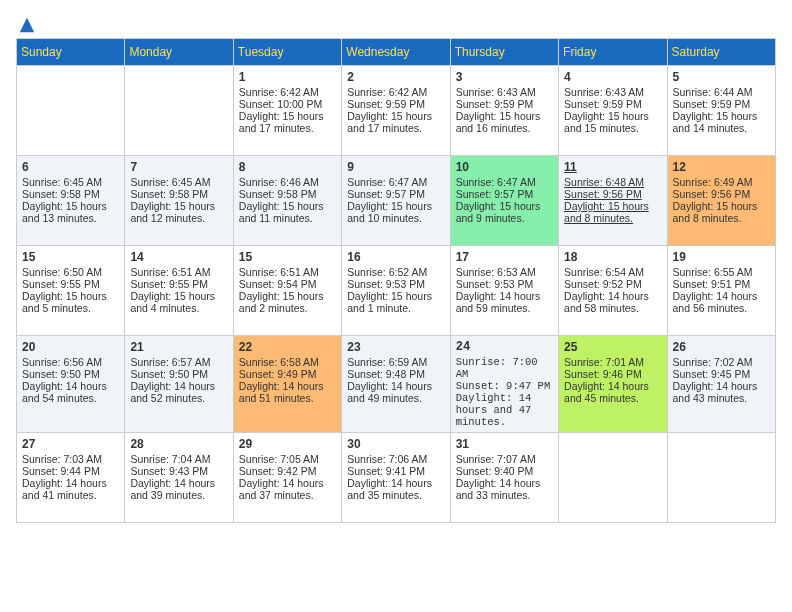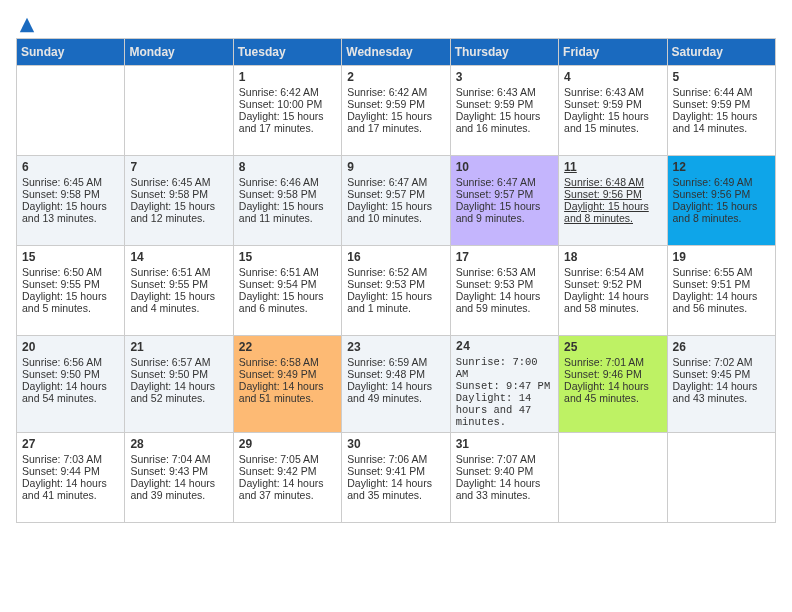"Sunday" thead th { color: #e5e5e5 -> #fde047; font-weight: bold -> normal }
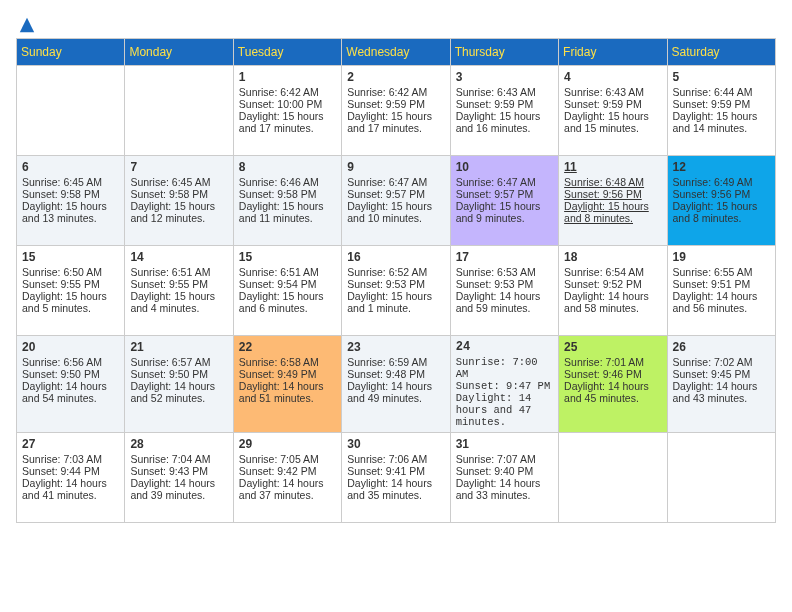"10" td { background: #c4b5fd -> #86efac }
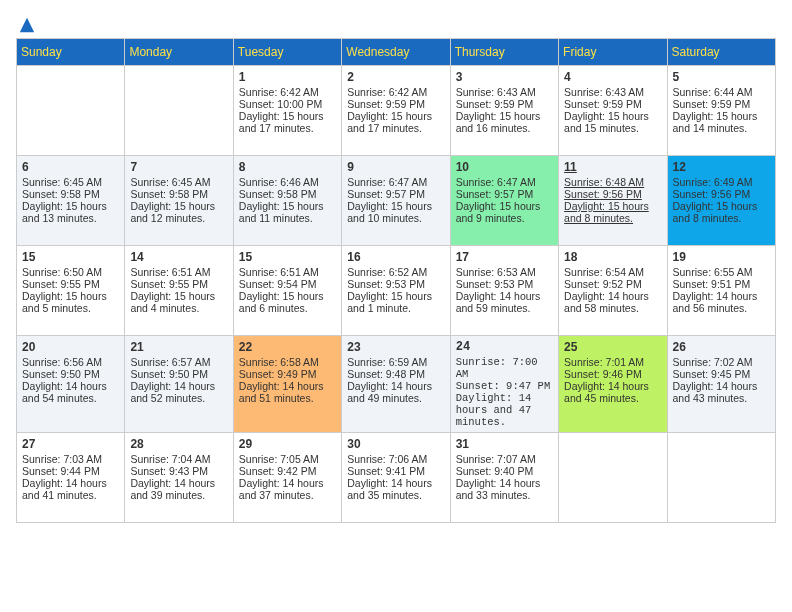"12" td { background: #0ea5e9 -> #fdba74 }
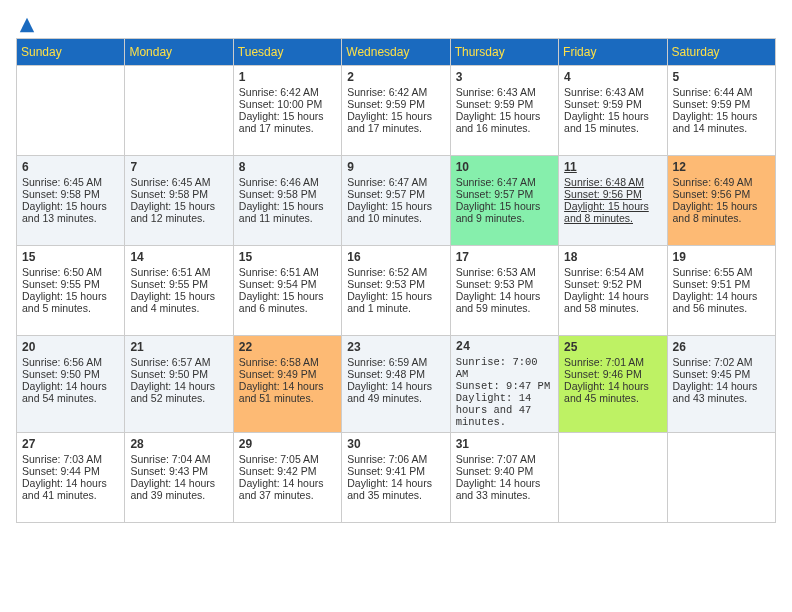"Daylight: 15 hours and 6" span { text: 6 -> 2 }
